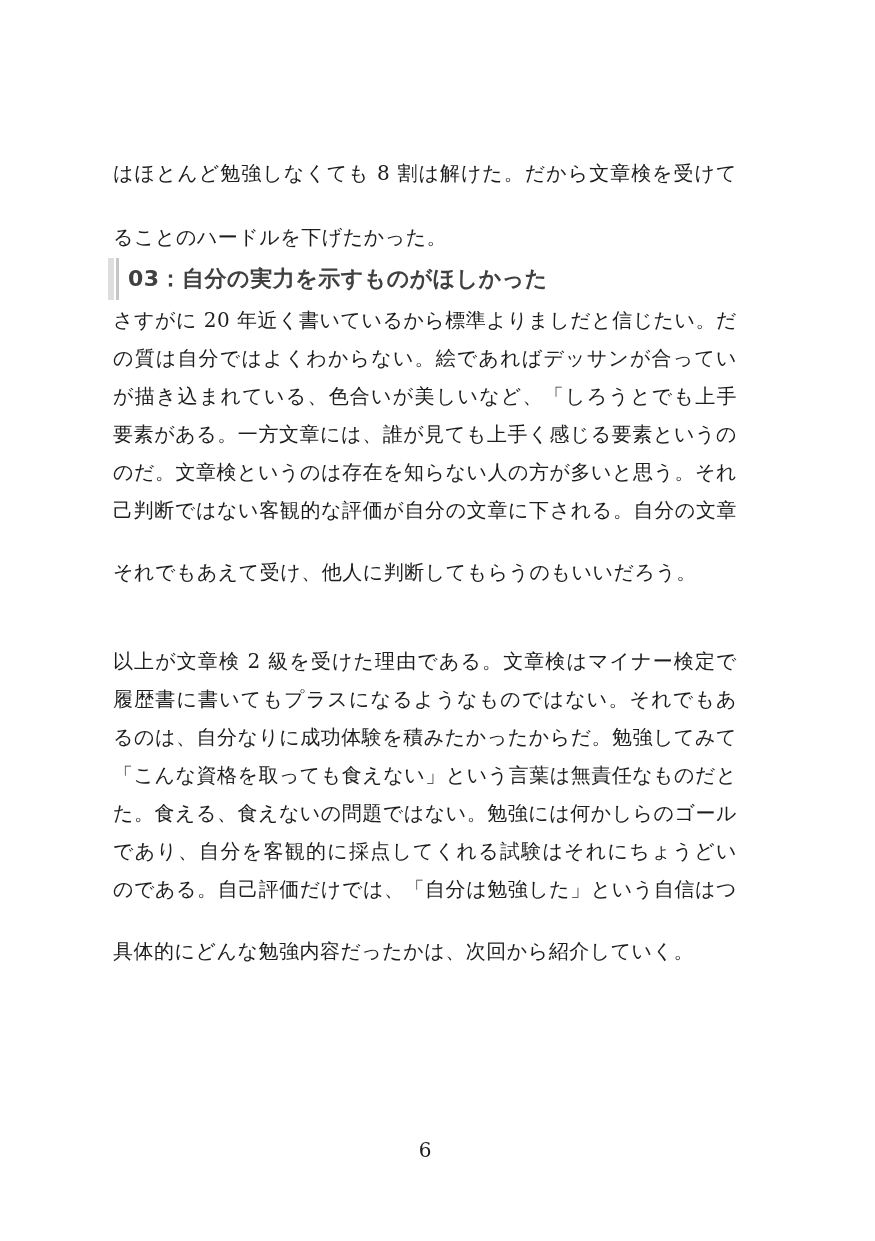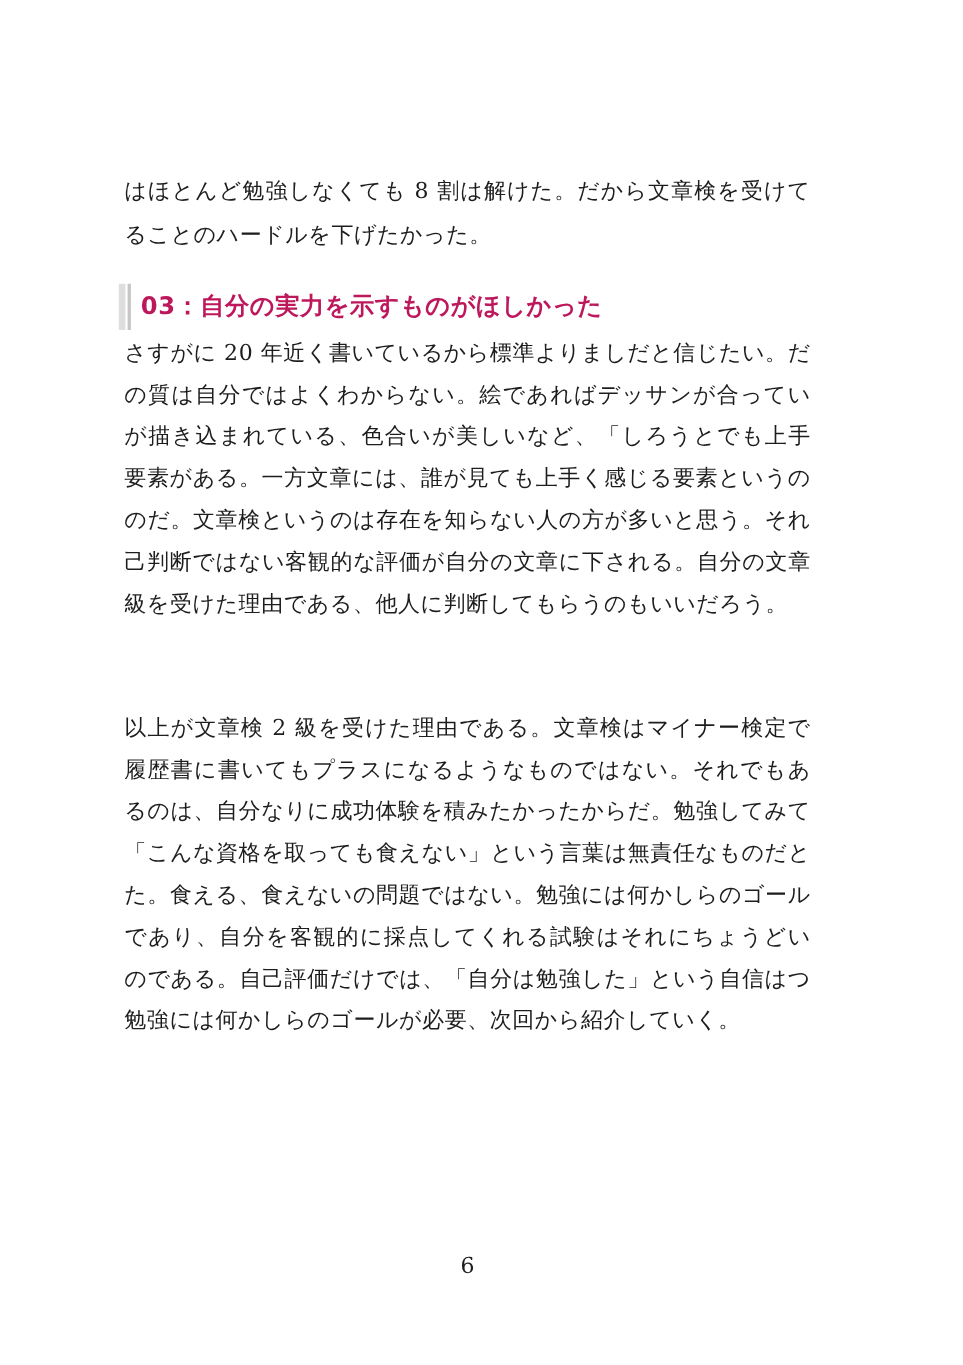"ることのハードルを下げたかった。" .line.last { margin-top: none -> 24px }
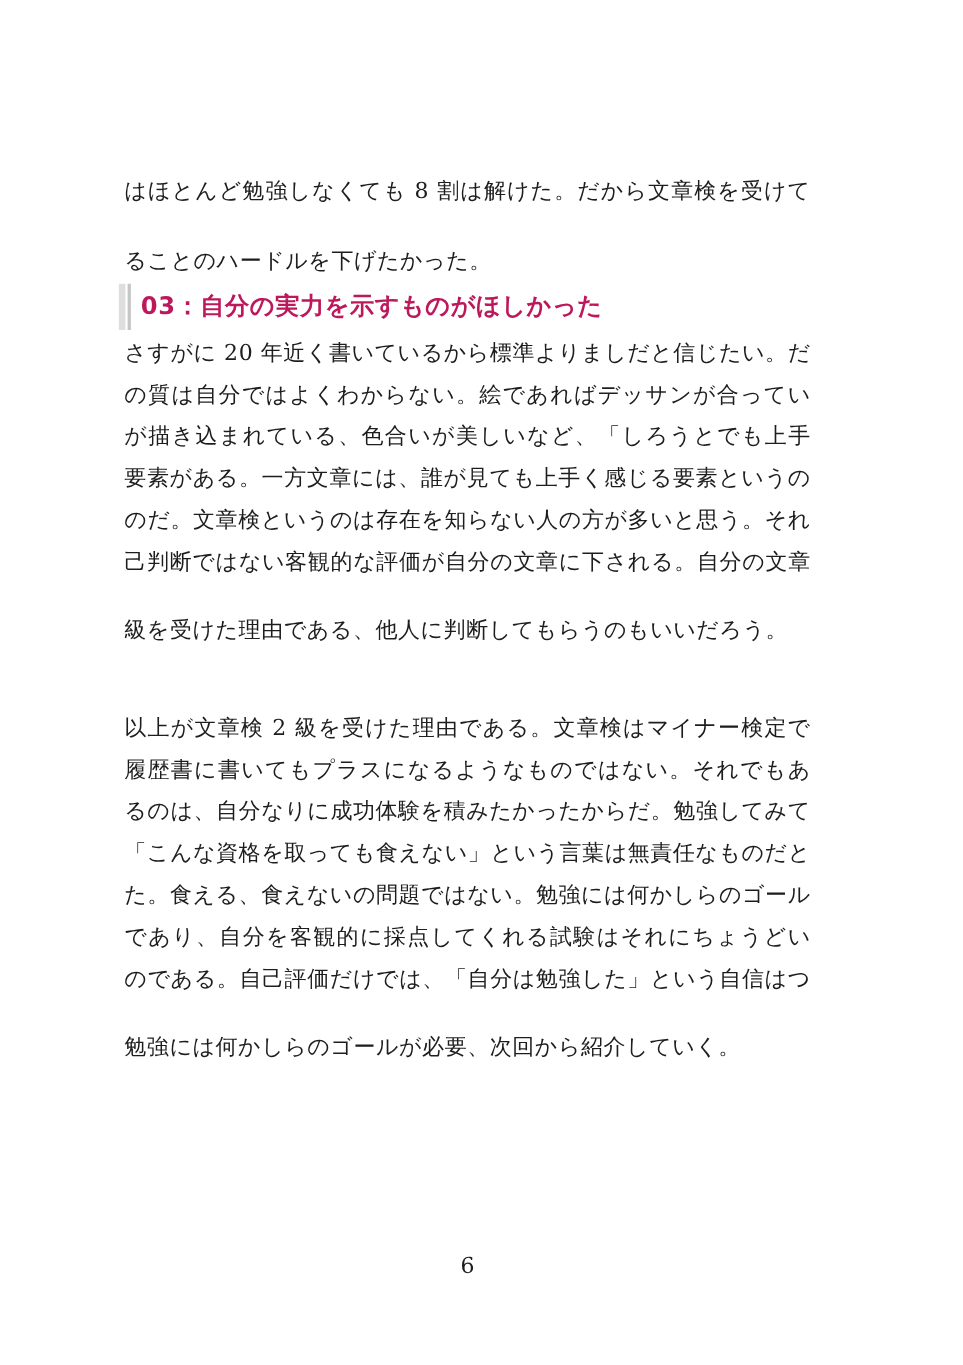"03：自分の実力を示すものがほしかった" .heading-text { color: #be185d -> #404040 }
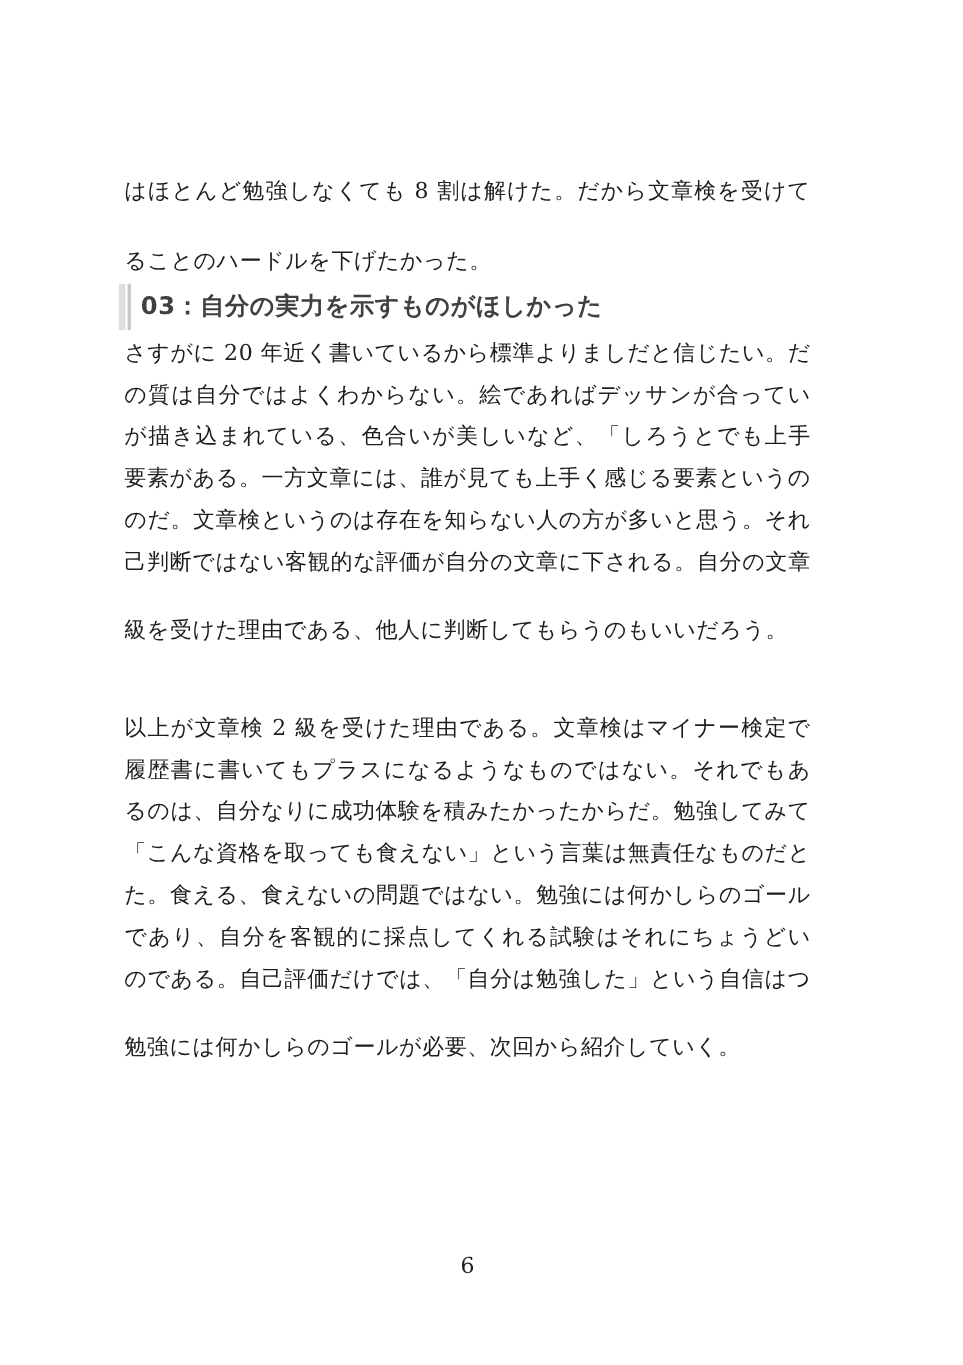"級を受けた理由である、他人に判断してもらうのもいいだろう。" div.line { text: 級を受けた理由である -> それでもあえて受け }
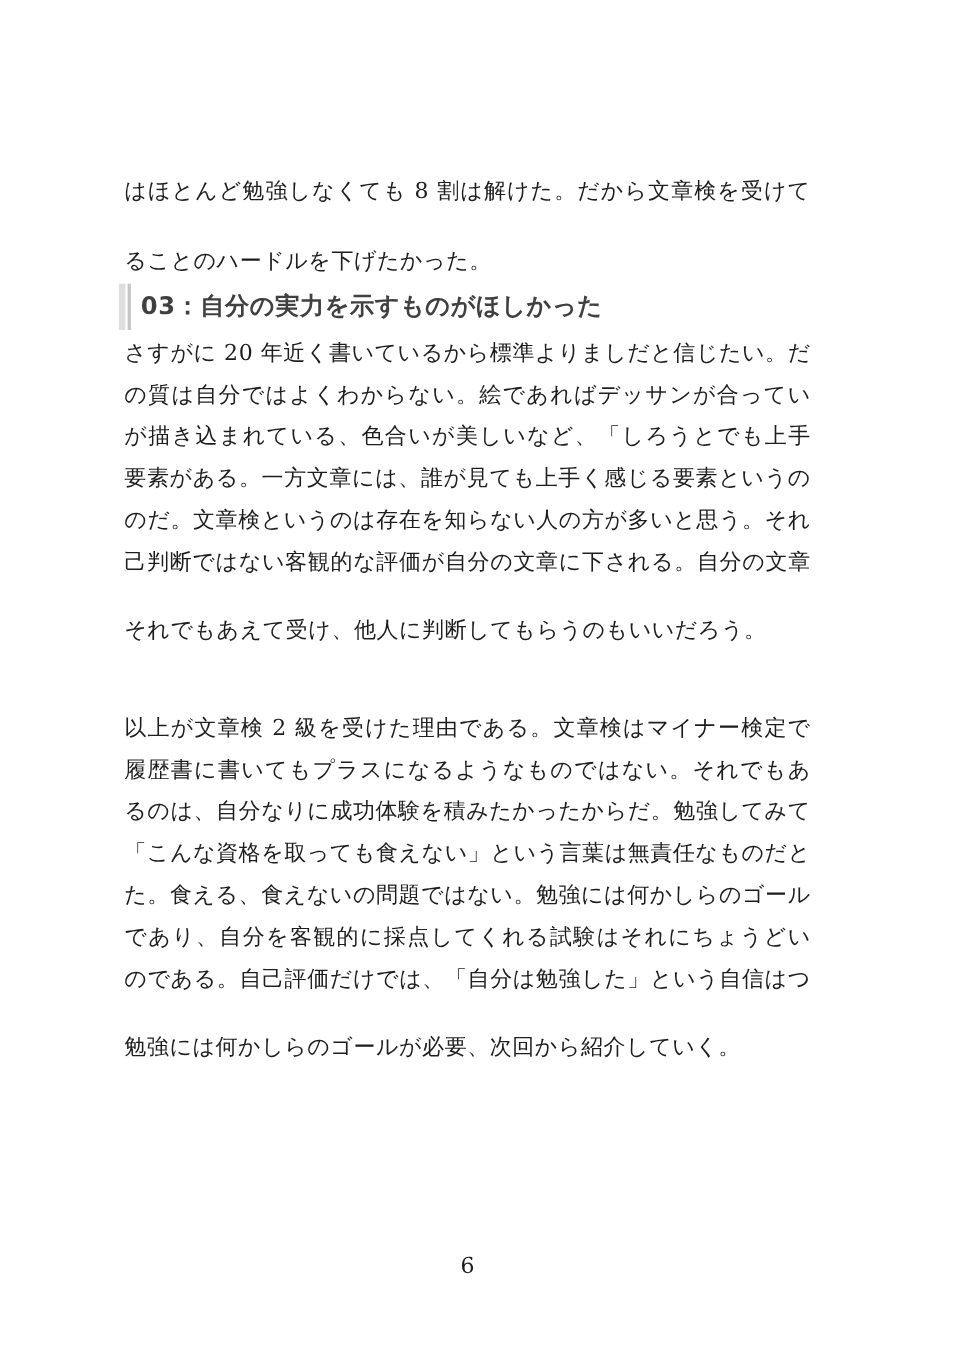"勉強には何かしらのゴールが必要、次回から紹介していく。" div.line { text: 勉強には何かしらのゴールが必要 -> 具体的にどんな勉強内容だったかは }
